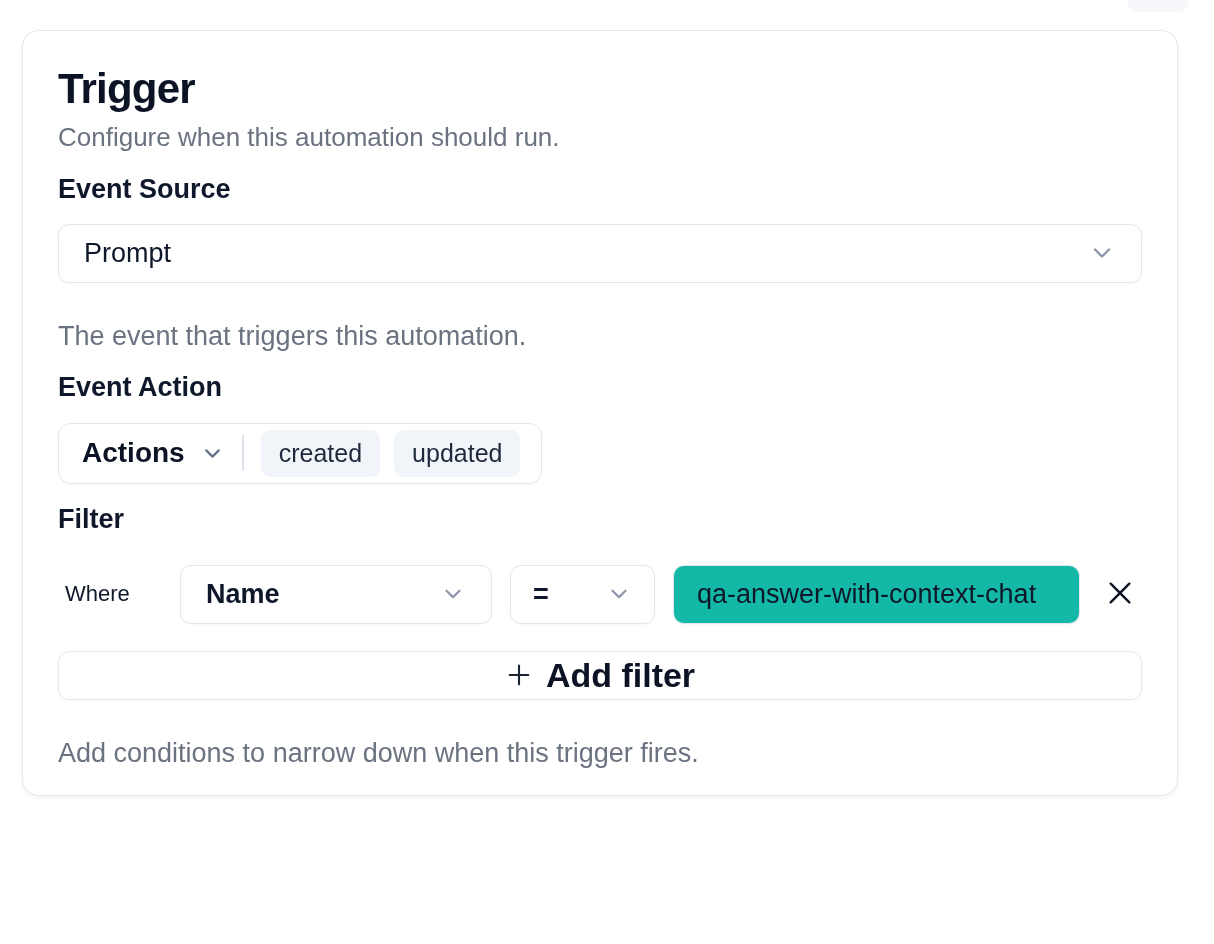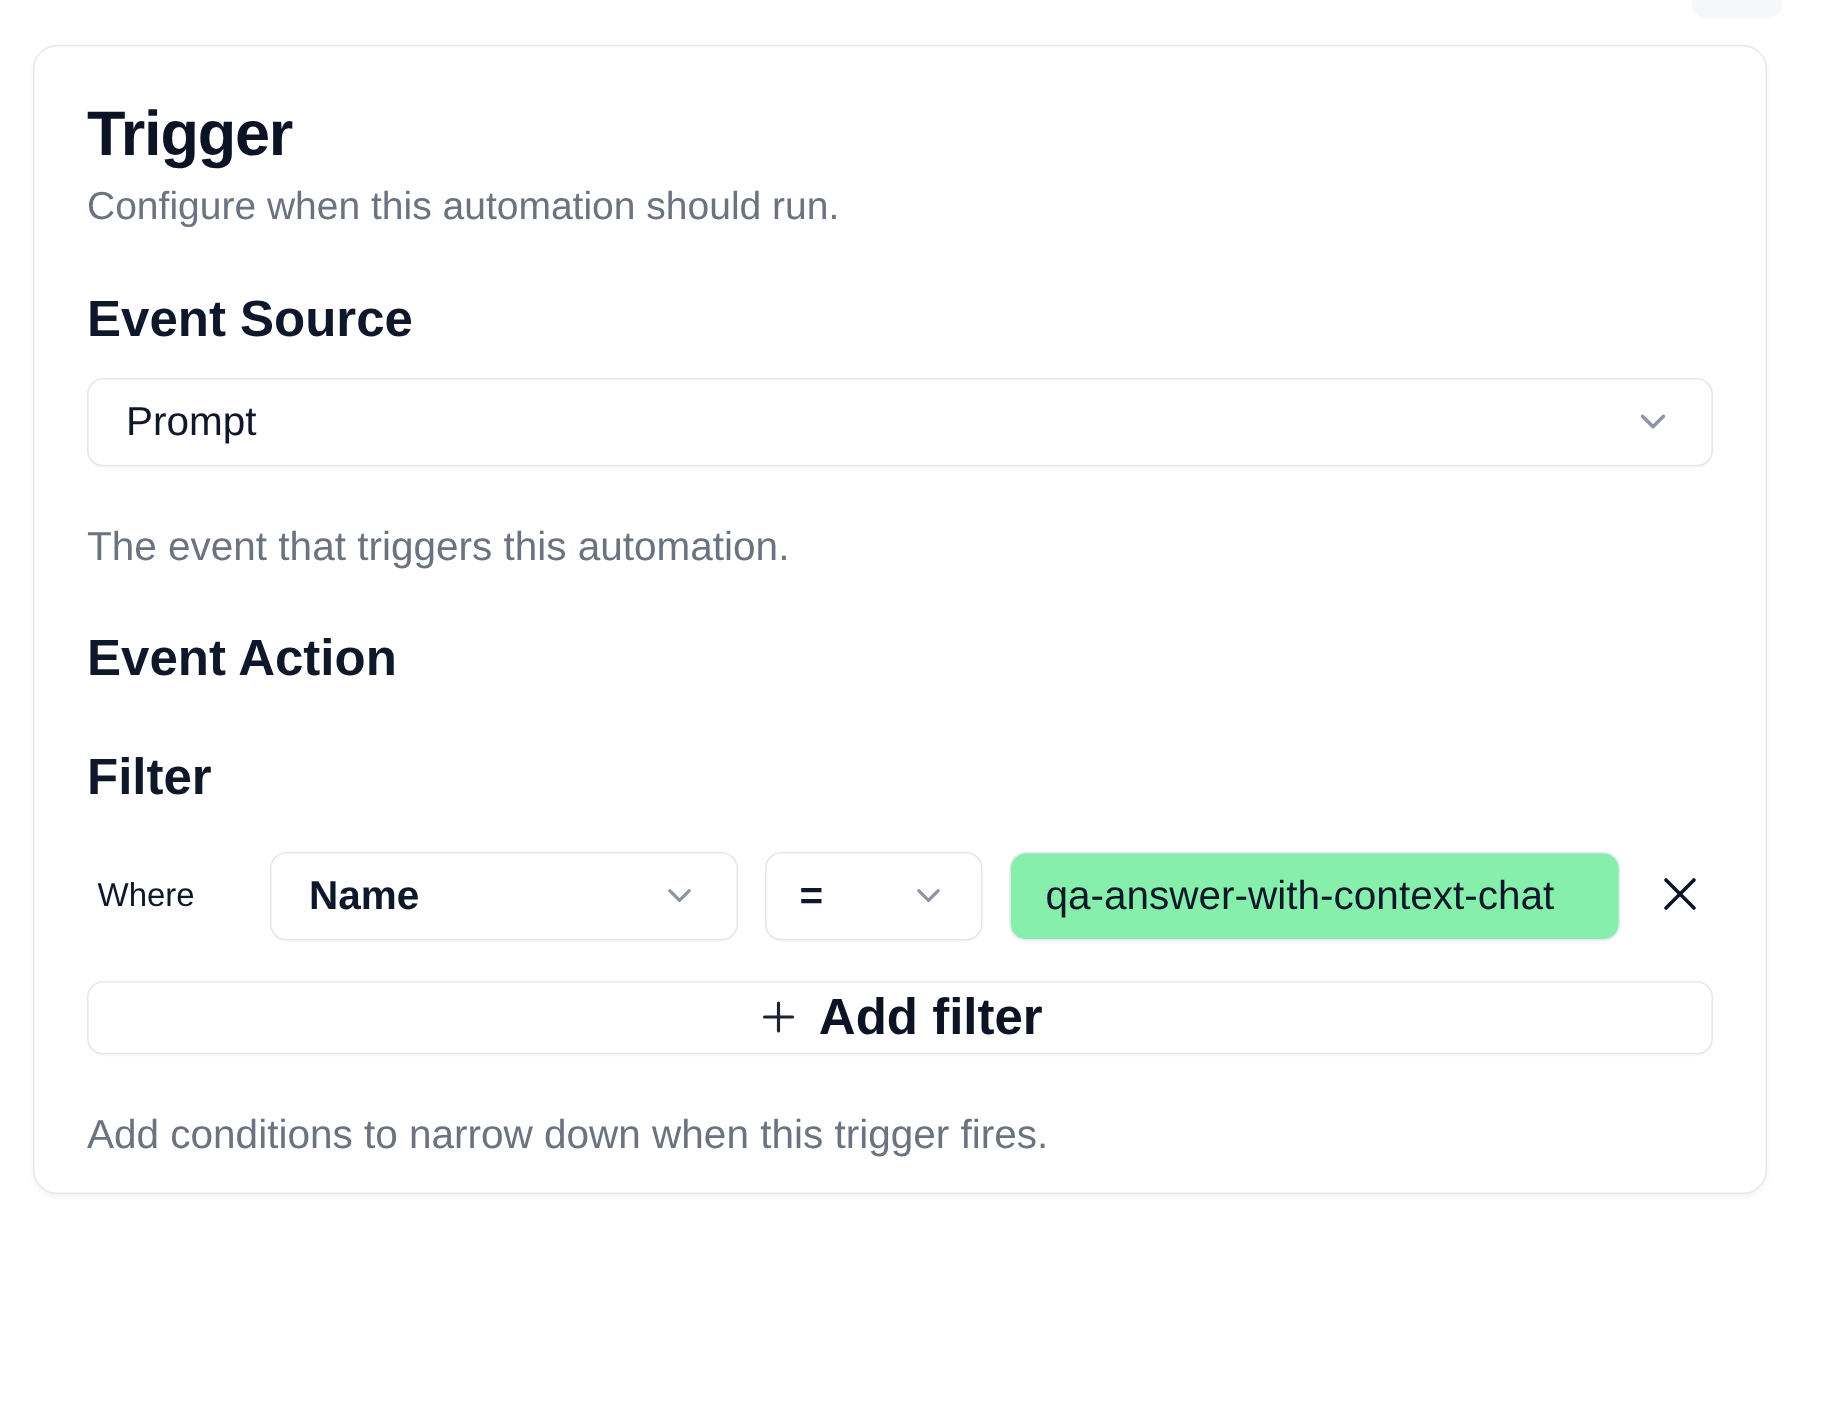"Event Source" .field-label { font-size: 34px -> 27px; margin-top: 40px -> 20px }
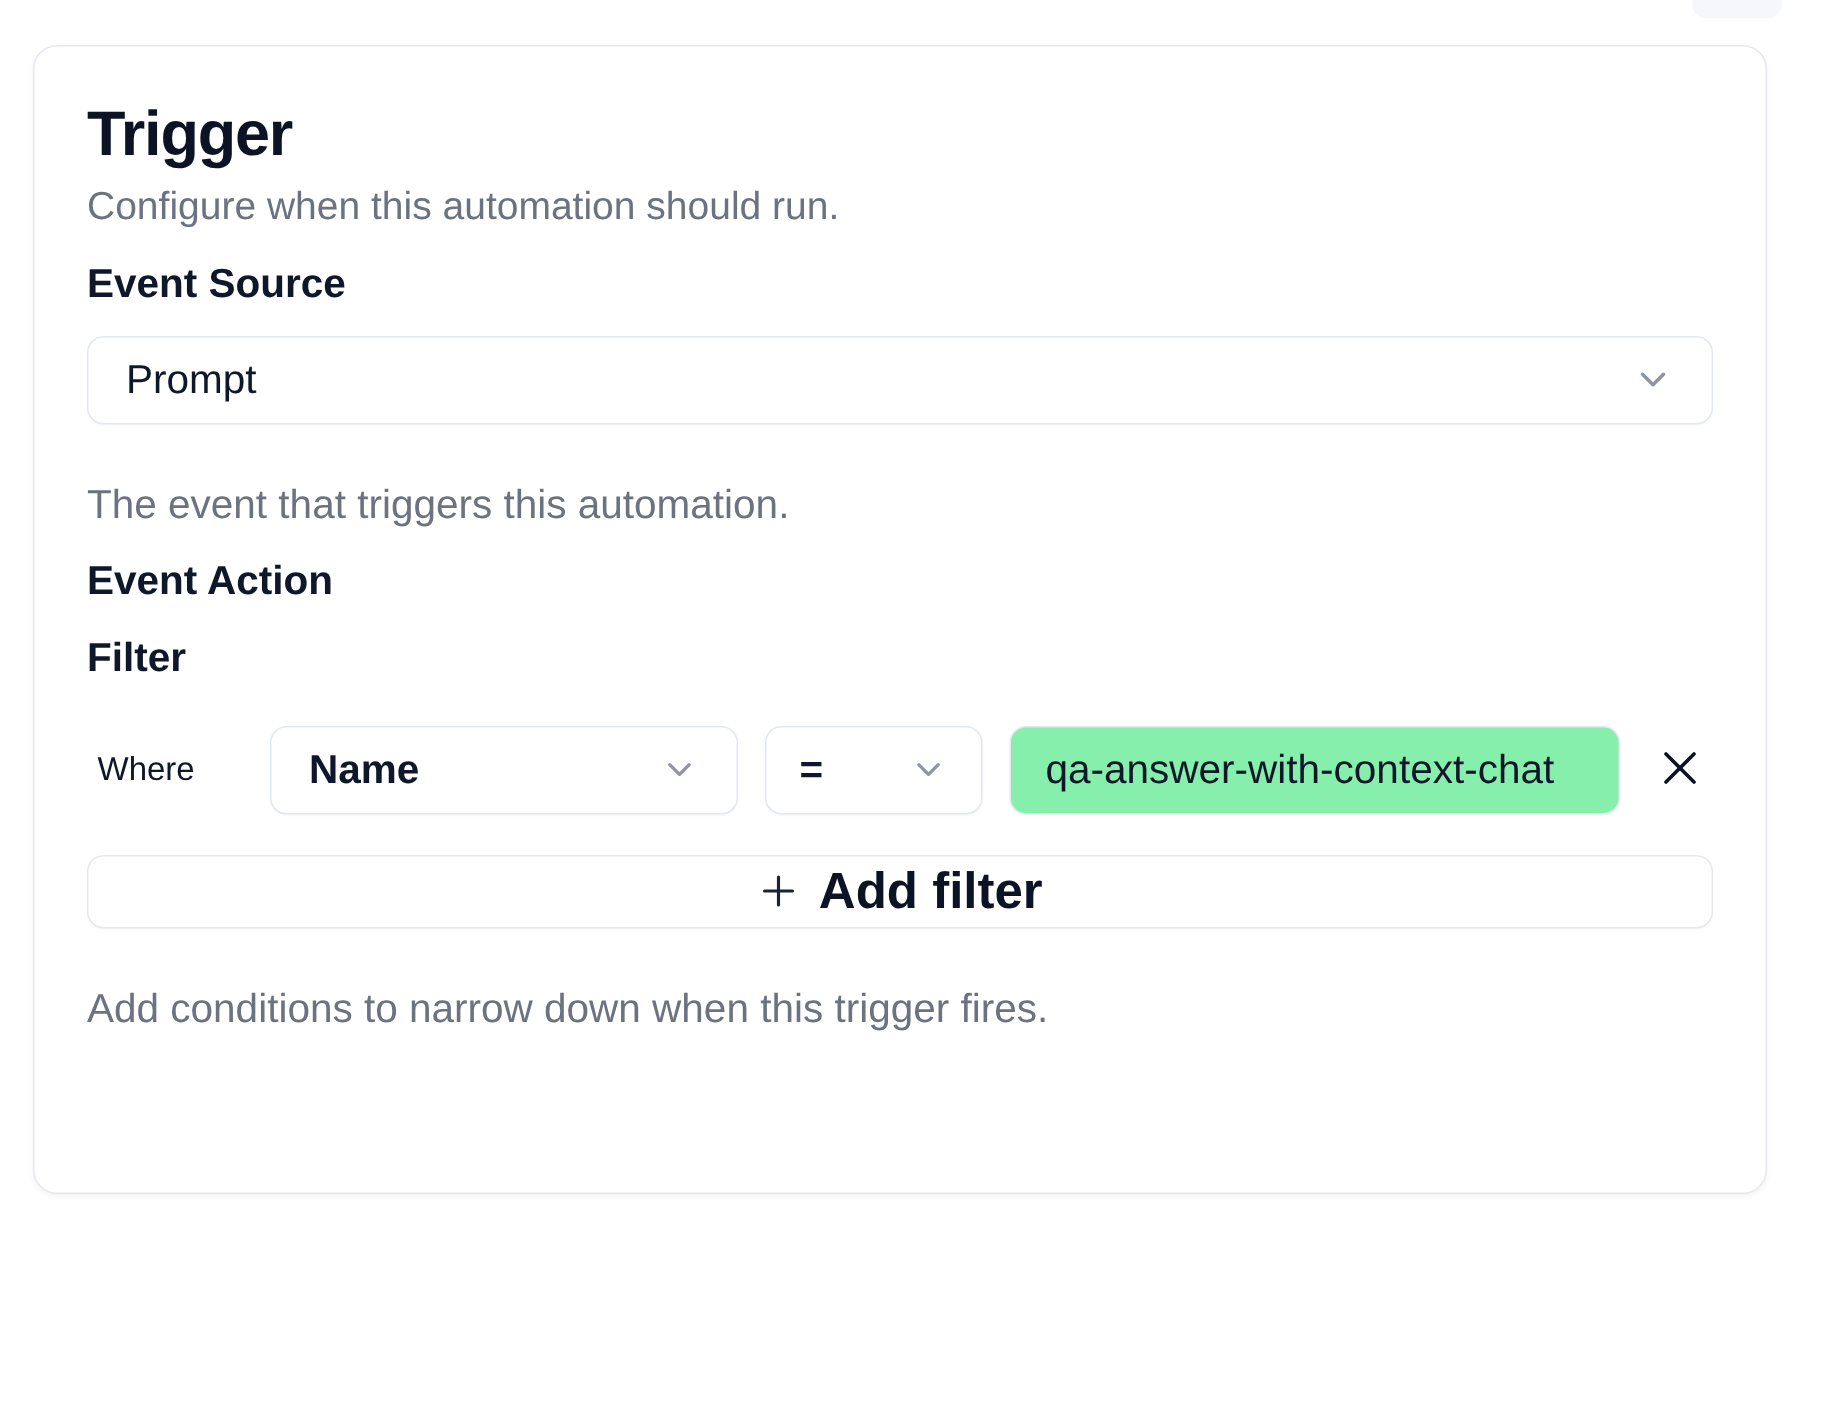"Actions" div.actions-control { html: none -> <div> <button> <span>Actions</span> <span> <svg> <polyline></polyline> </svg> </span> </button> <span></span> <span>created</span> <span>updated</span> </div> }
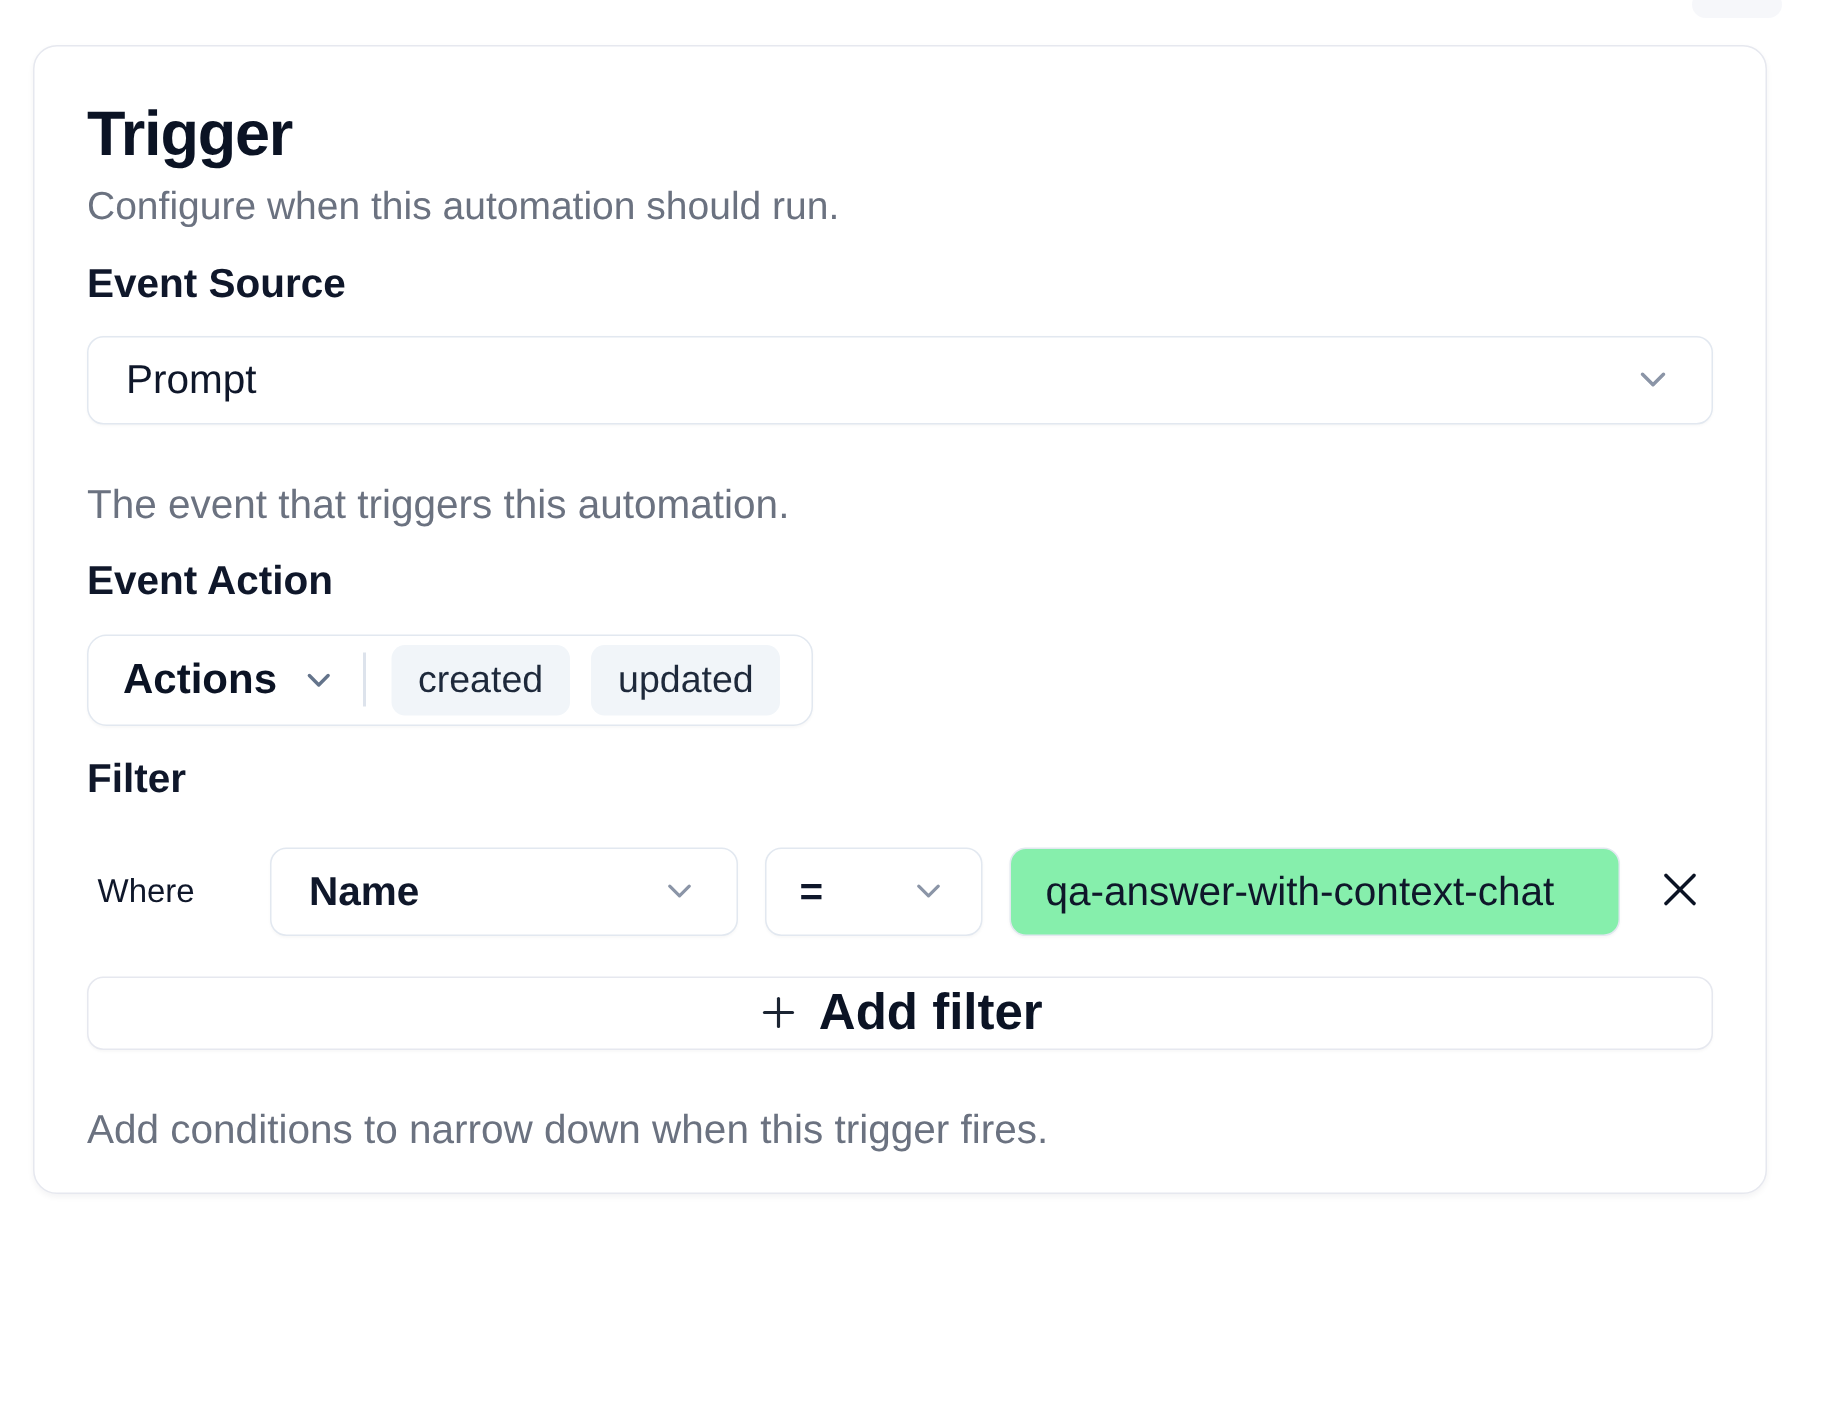"qa-answer-with-context-chat" .text-input { background: #86efac -> #14b8a6 }
